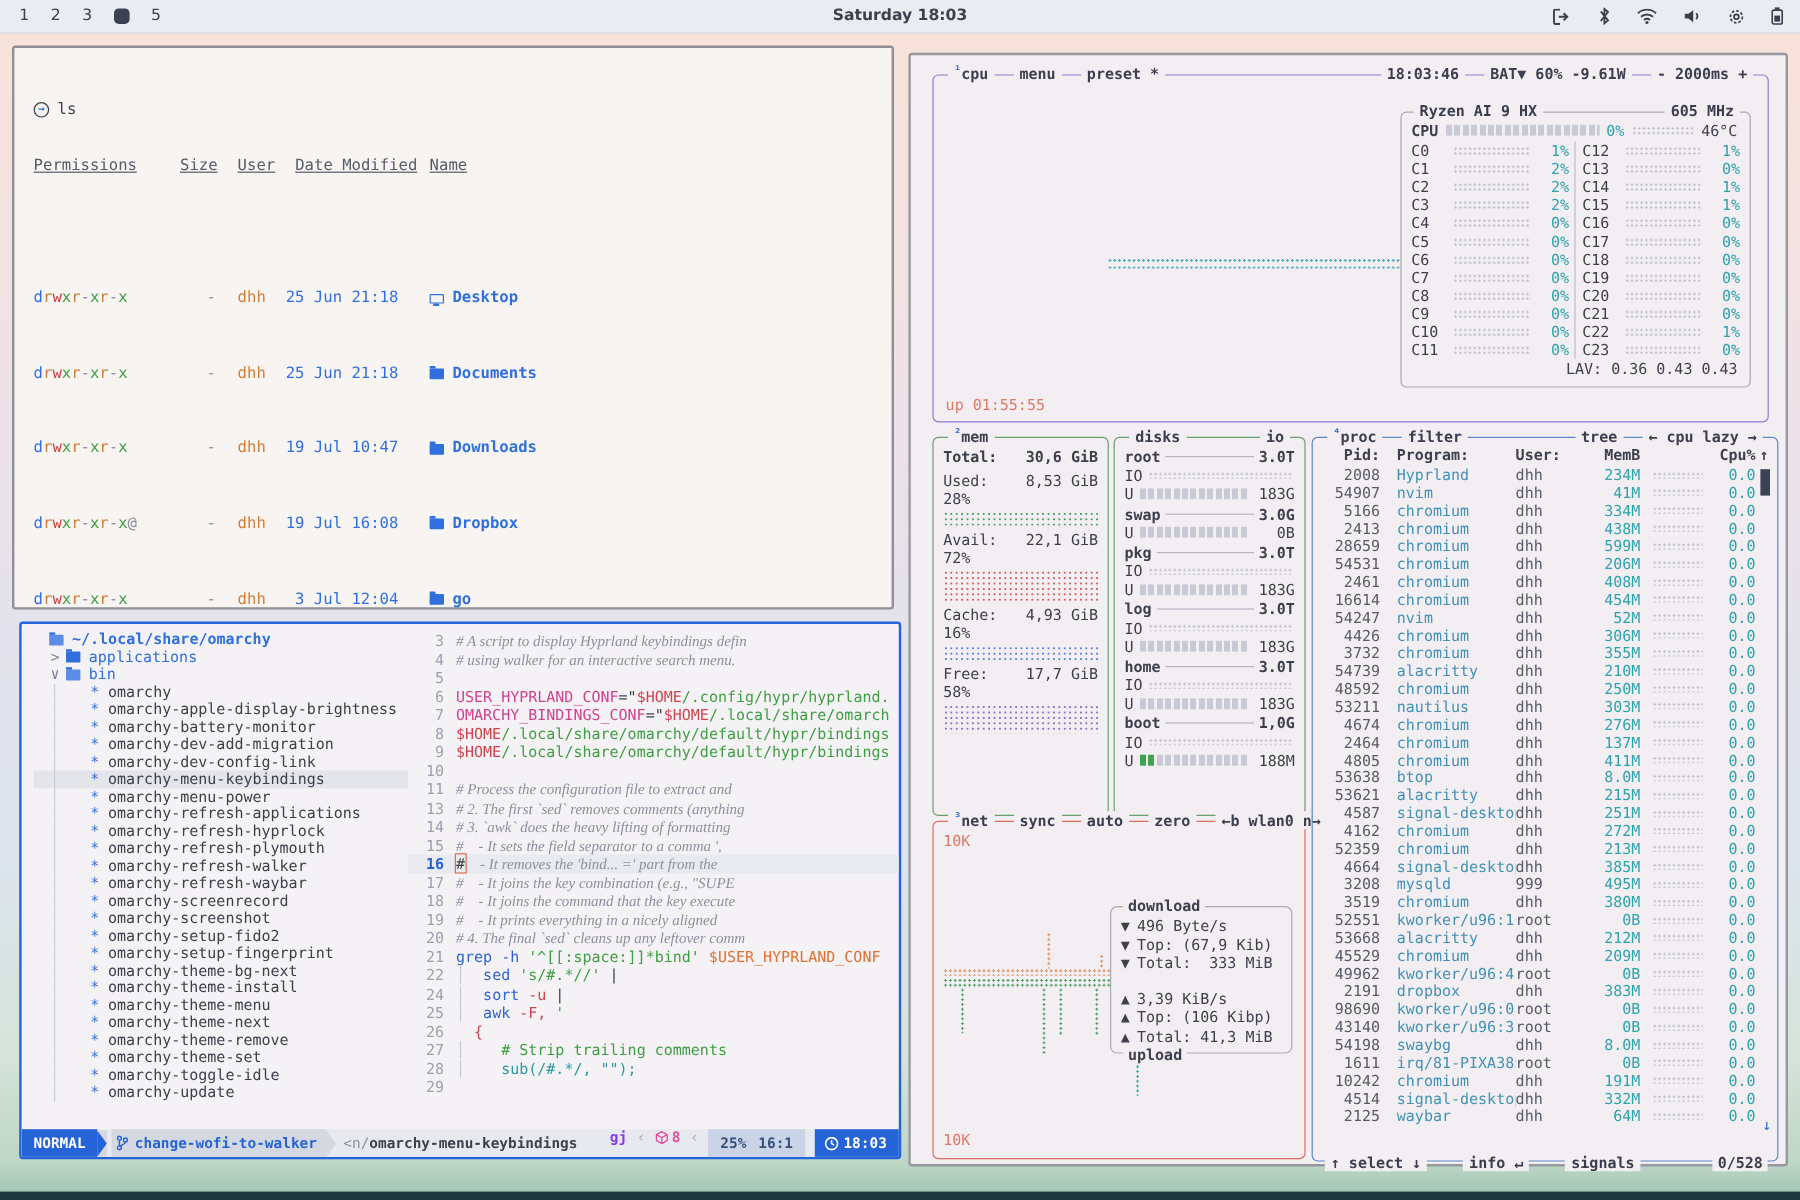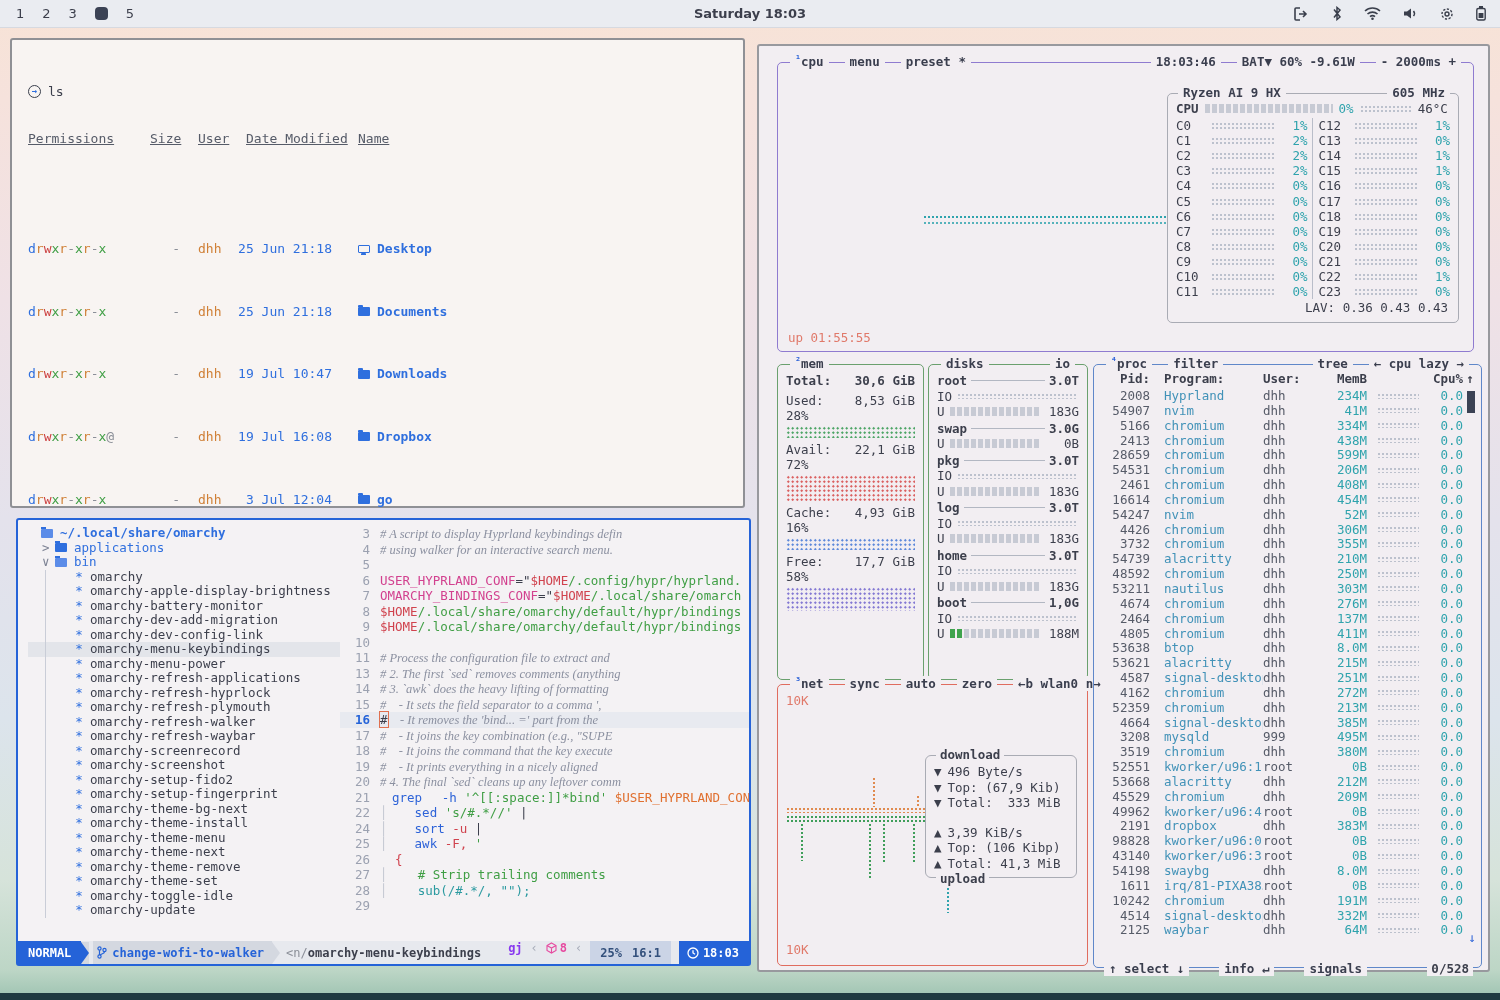"grep" .tk-kw { margin-left: 12px -> none }
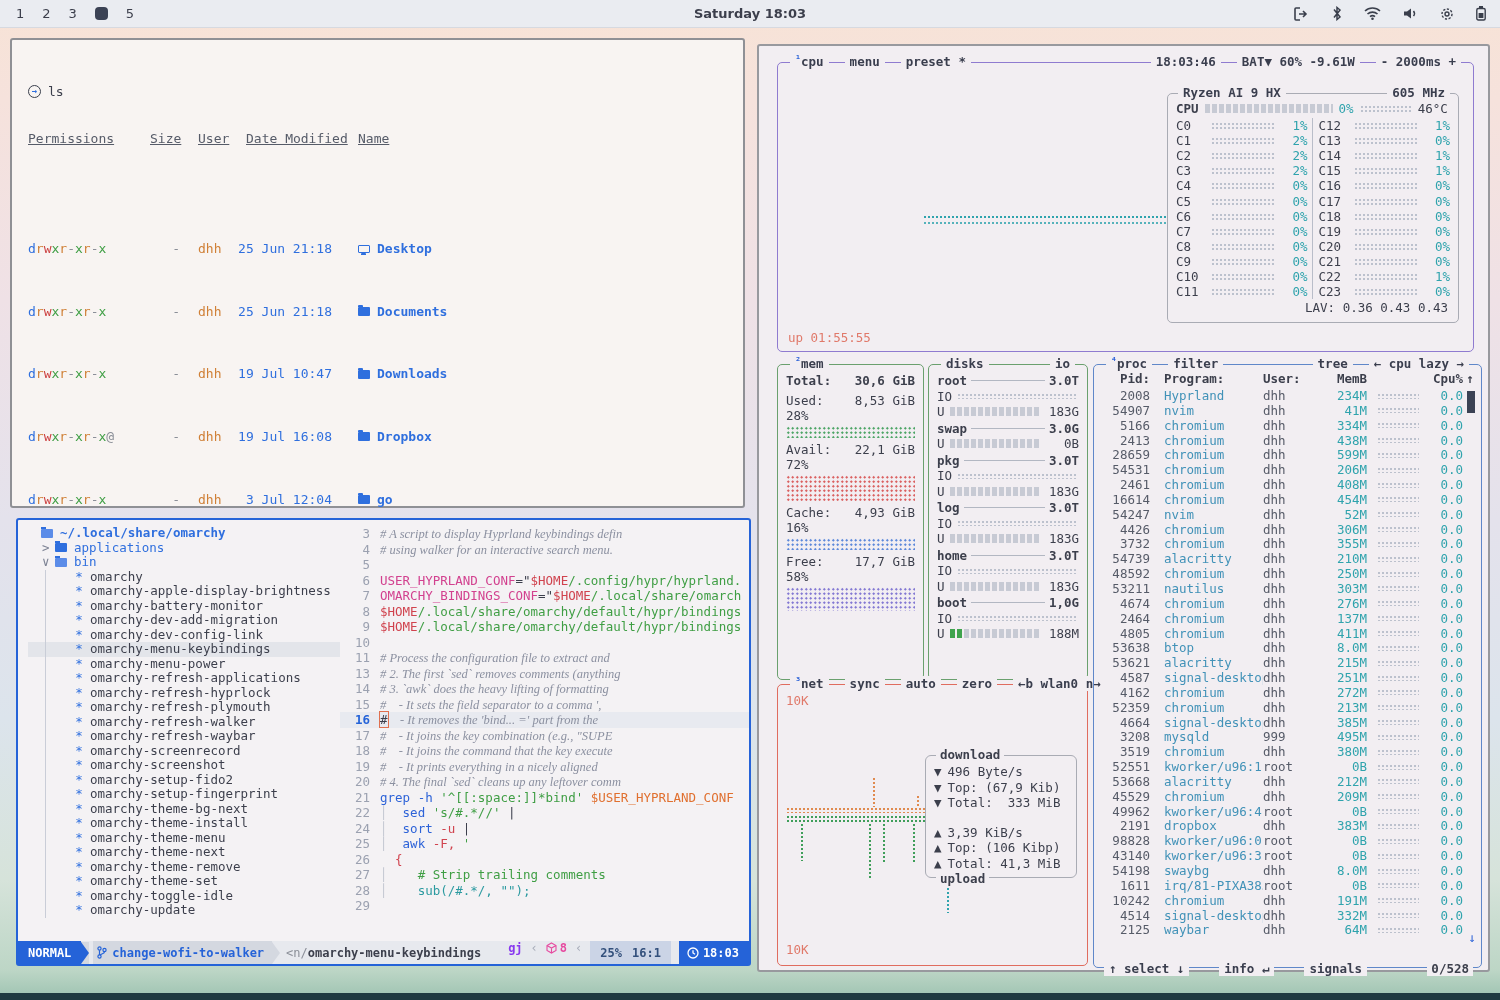"98828" span.p-pid { text: 98828 -> 98690 }
